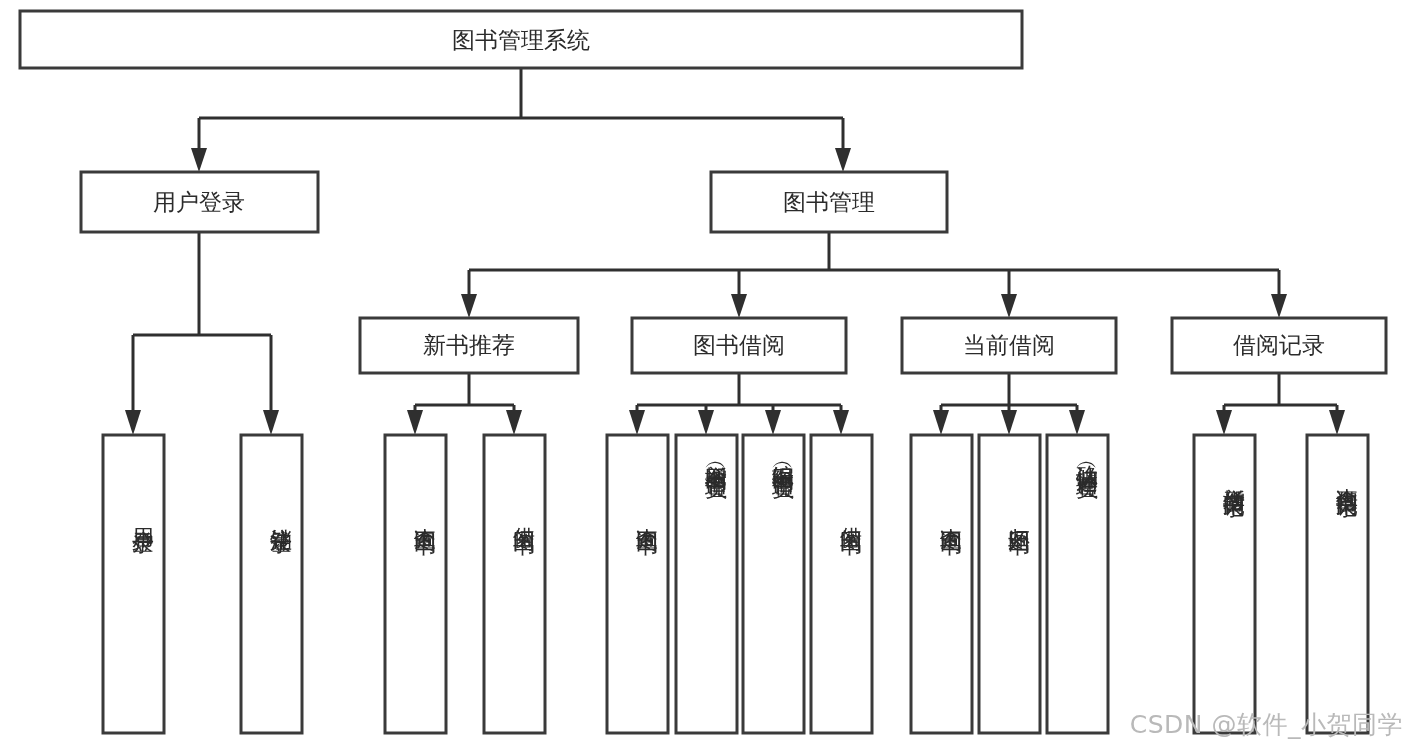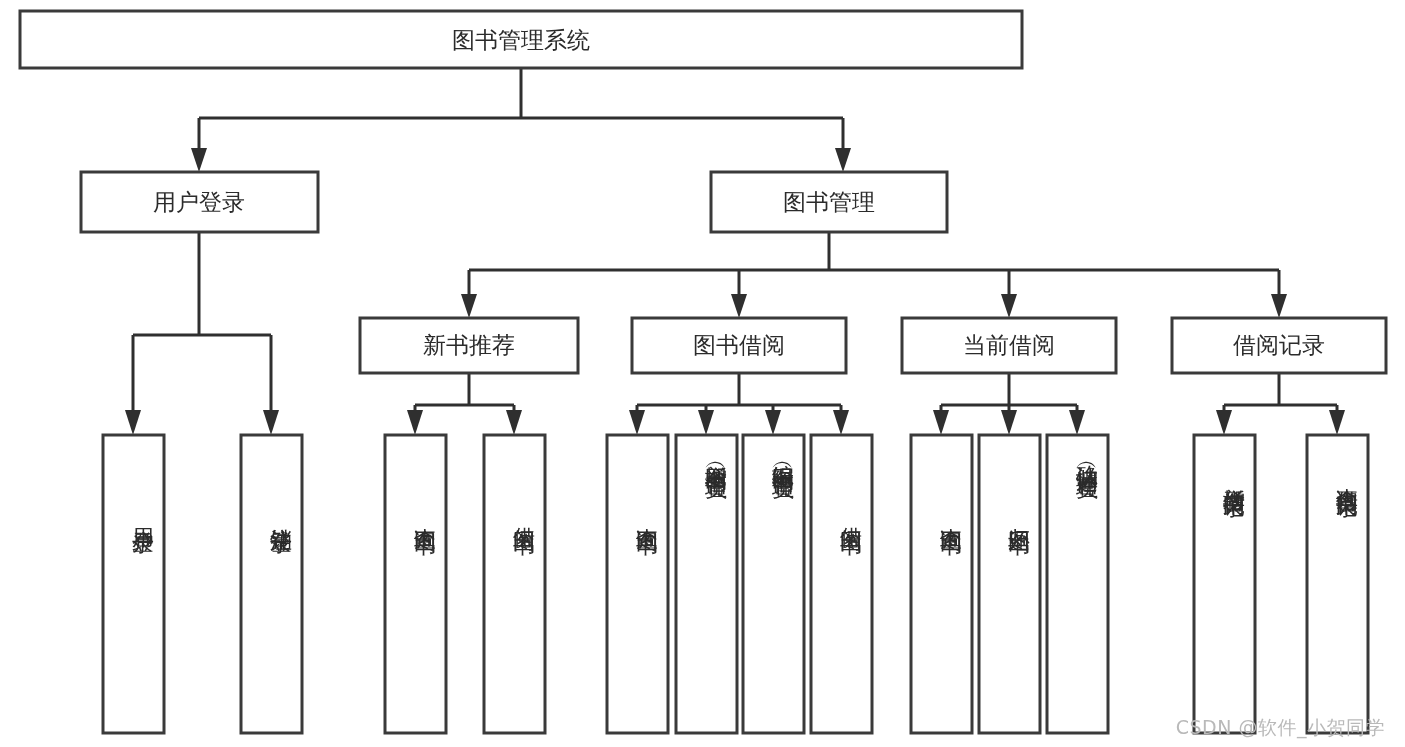"CSDN @软件_小贺同学" .watermark { font-size: 19px -> 25px; right: 20px -> 2px }
